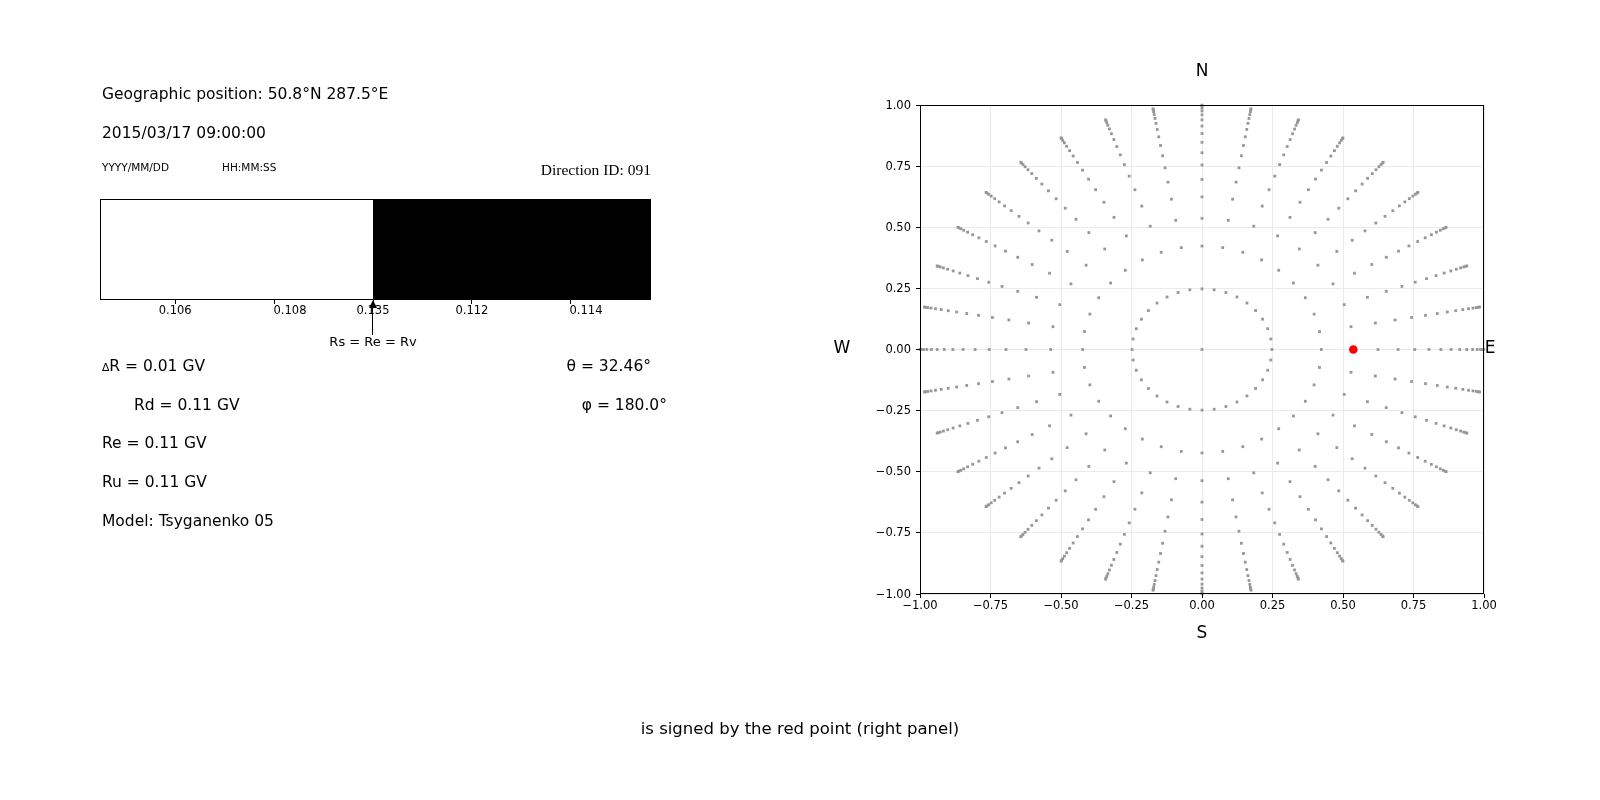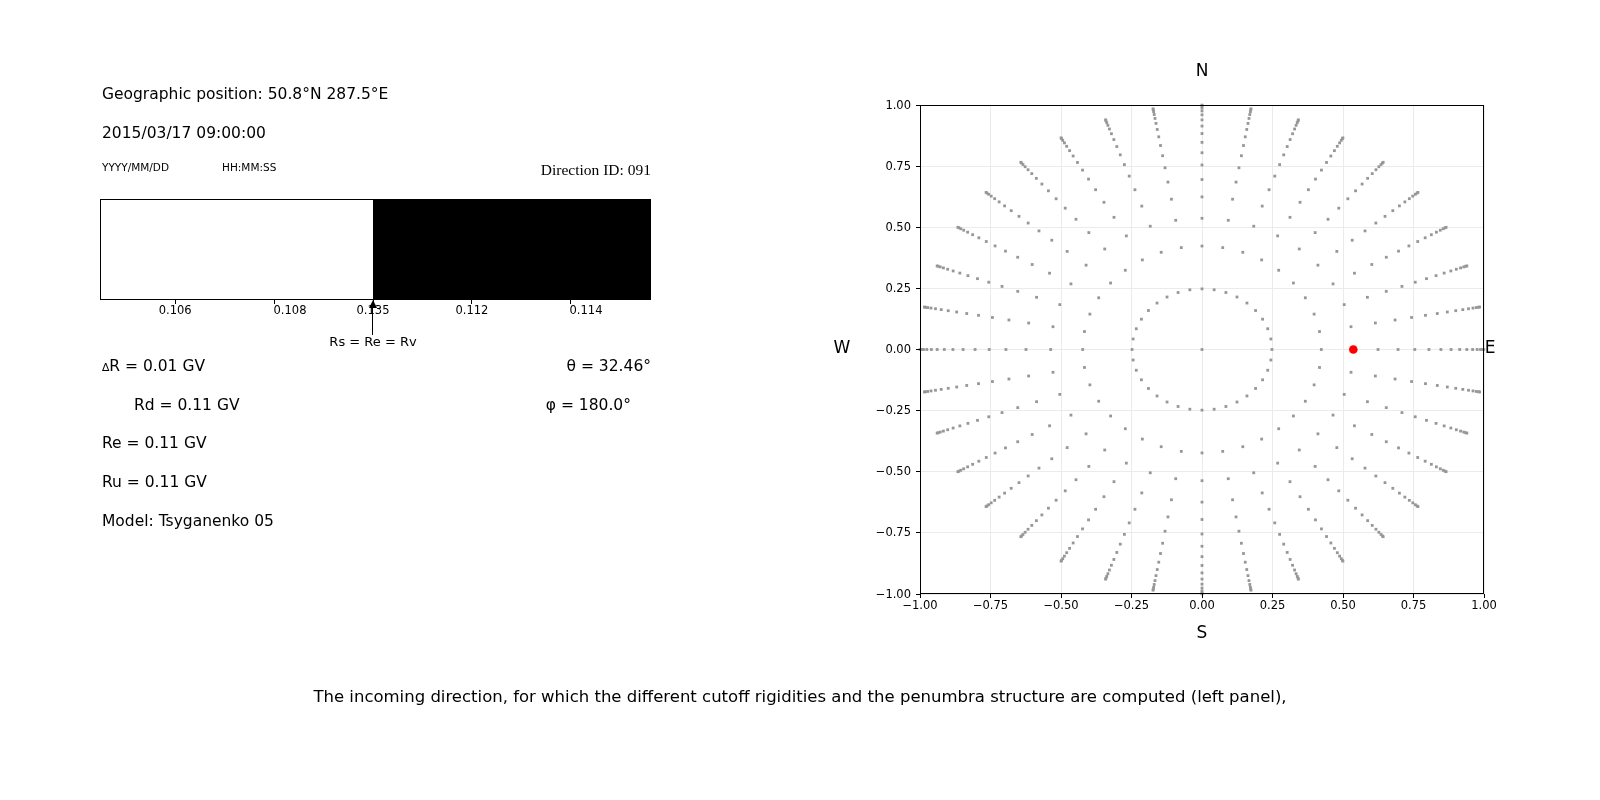"φ = 180.0°" div.abs { left: 380px -> 416px }
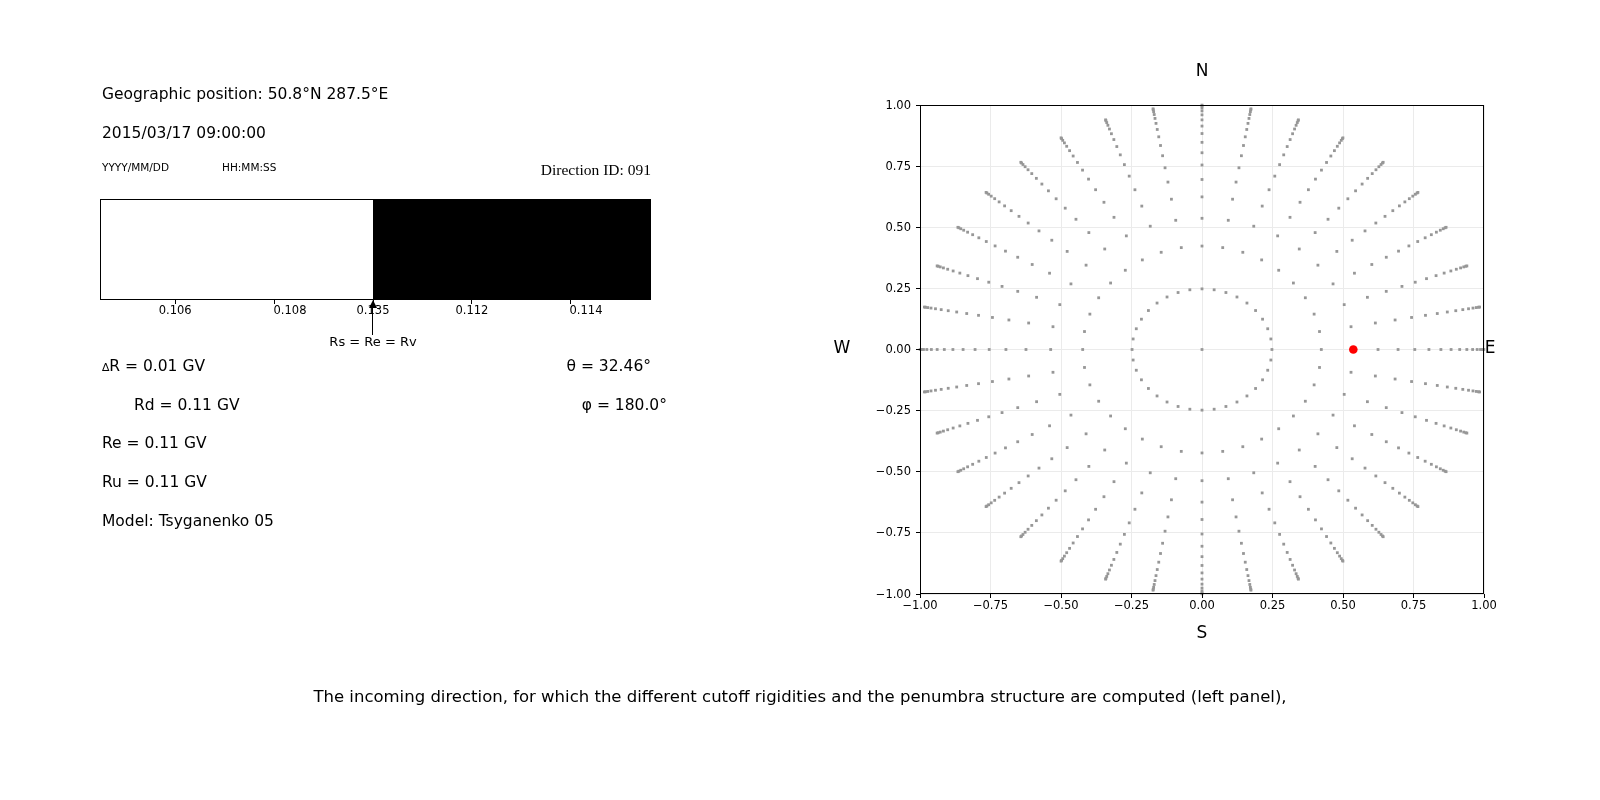"The incoming direction, for which" div.abs { html: <div>The incoming direction, for which the different cutoff rigidities and the penumbra structure are computed (left panel),</div> -> none }
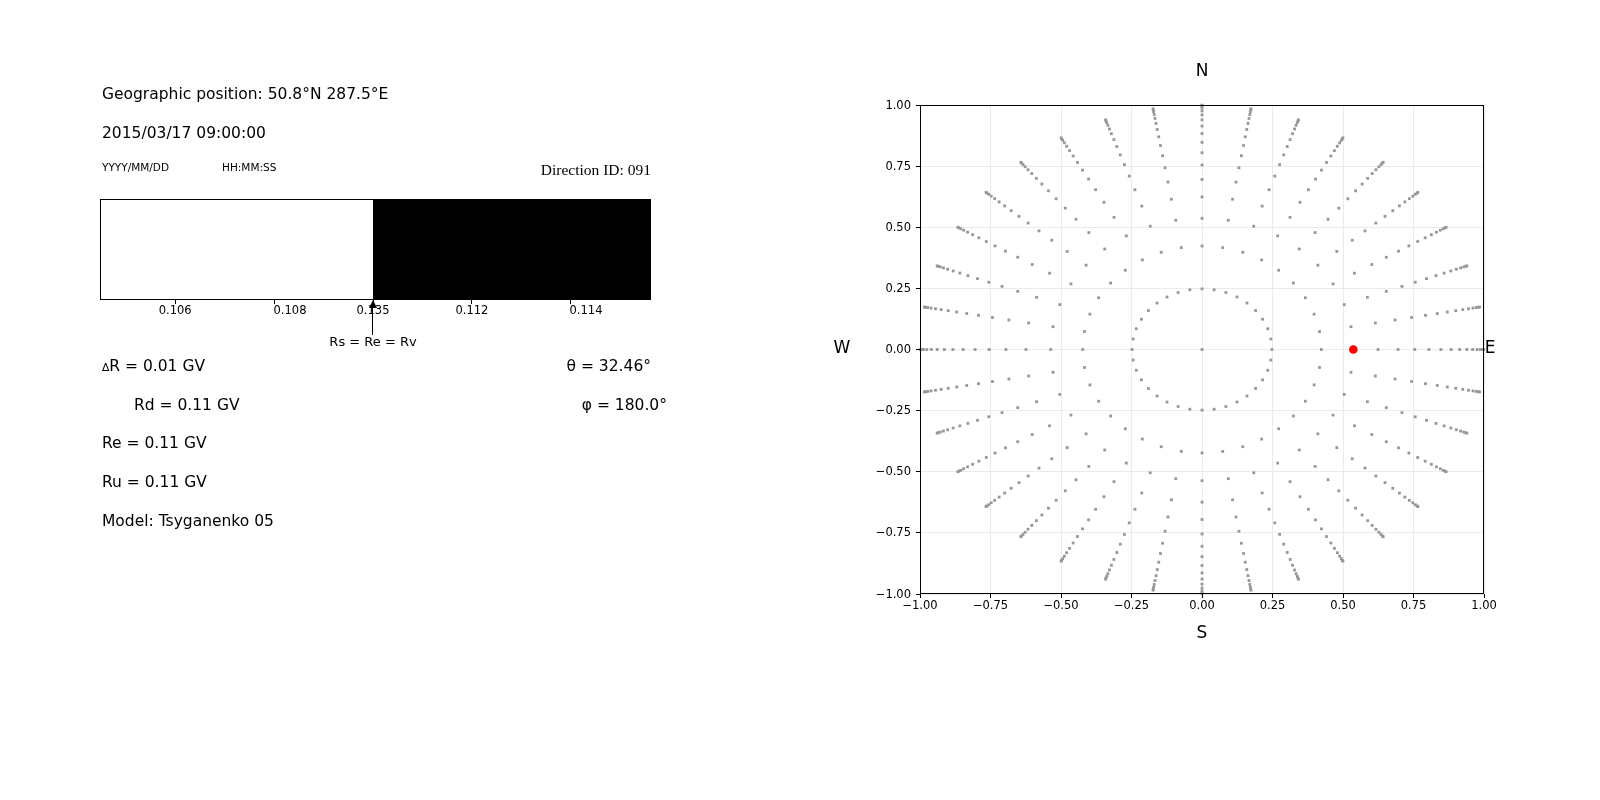"is signed by the red" div.abs { html: none -> <div>is signed by the red point (right panel)</div> }
